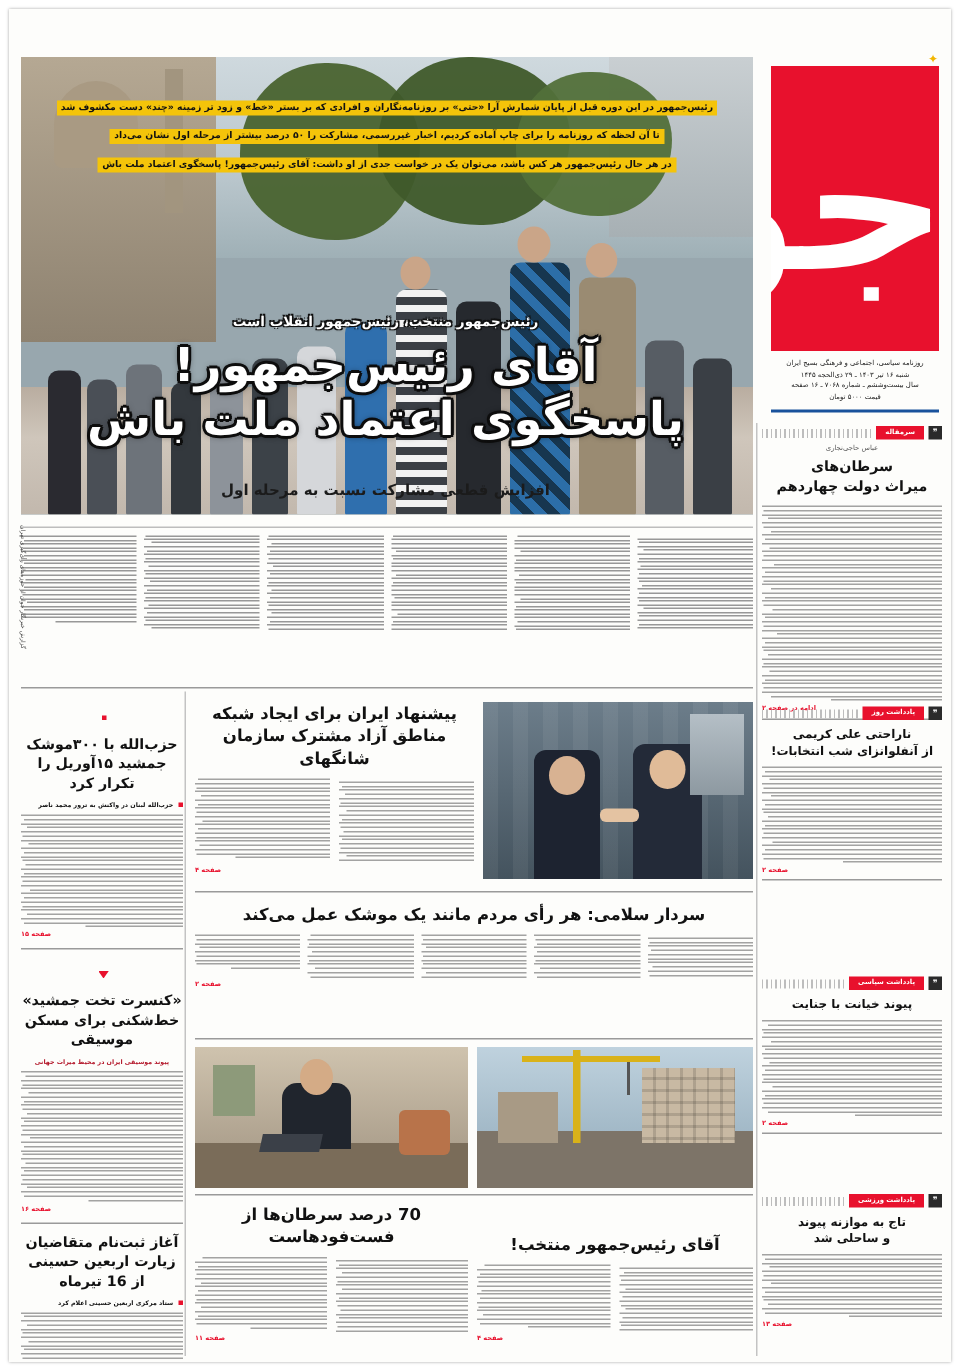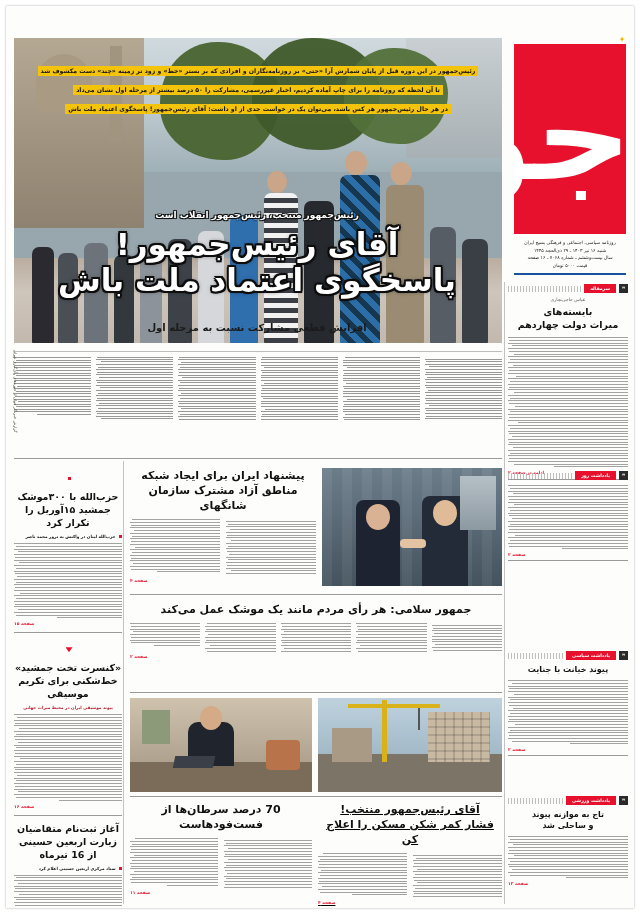"بایسته‌های" div { text: بایسته -> سرطان }
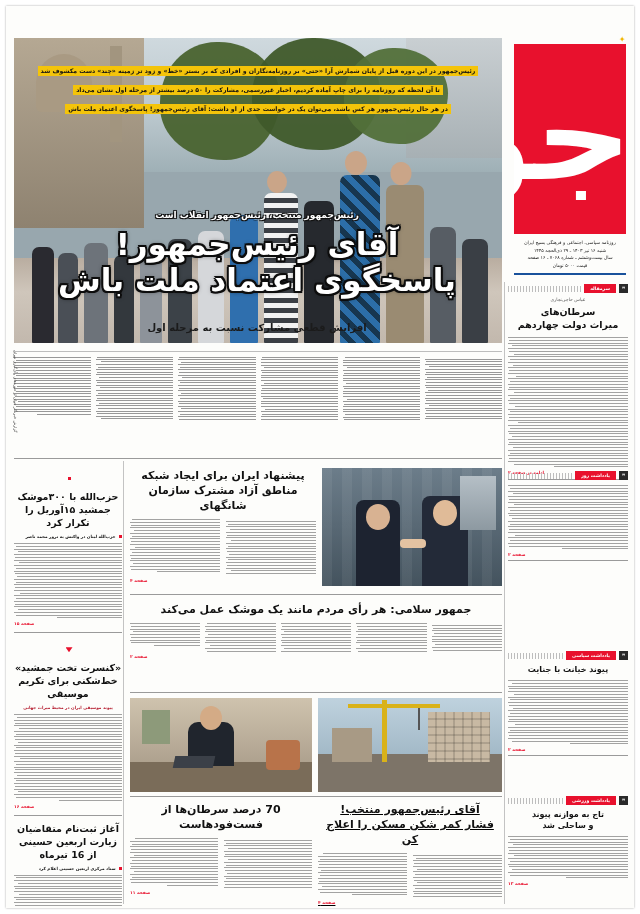"ناراحتی علی کریمی" div.hl { html: none -> <div> <div>ناراحتی علی کریمی</div> <div>از آنفلوانزای شب انتخابات!</div> </div> }
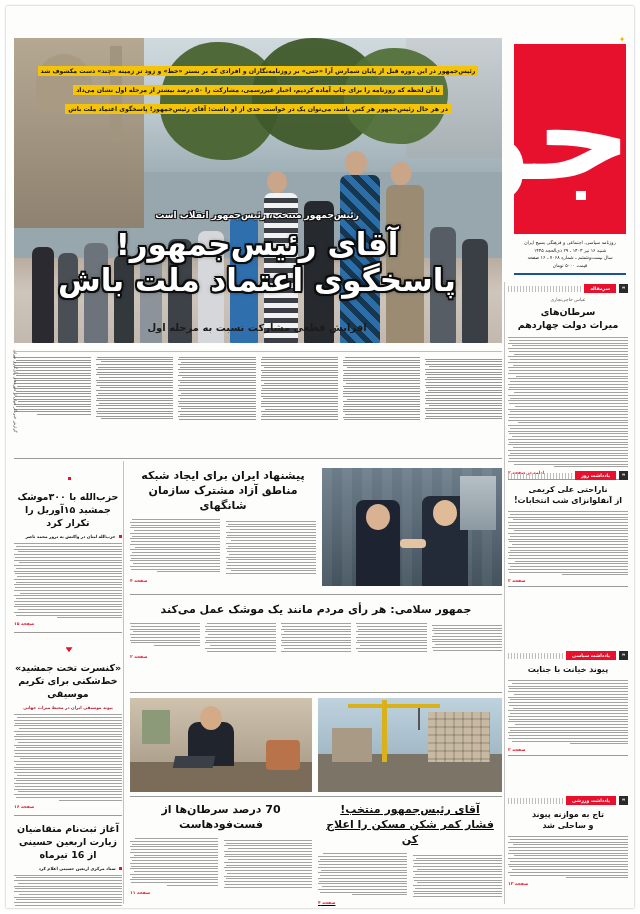"جمهور سلامی: هر رأی مردم" div.hl { text: جمهور -> سردار }
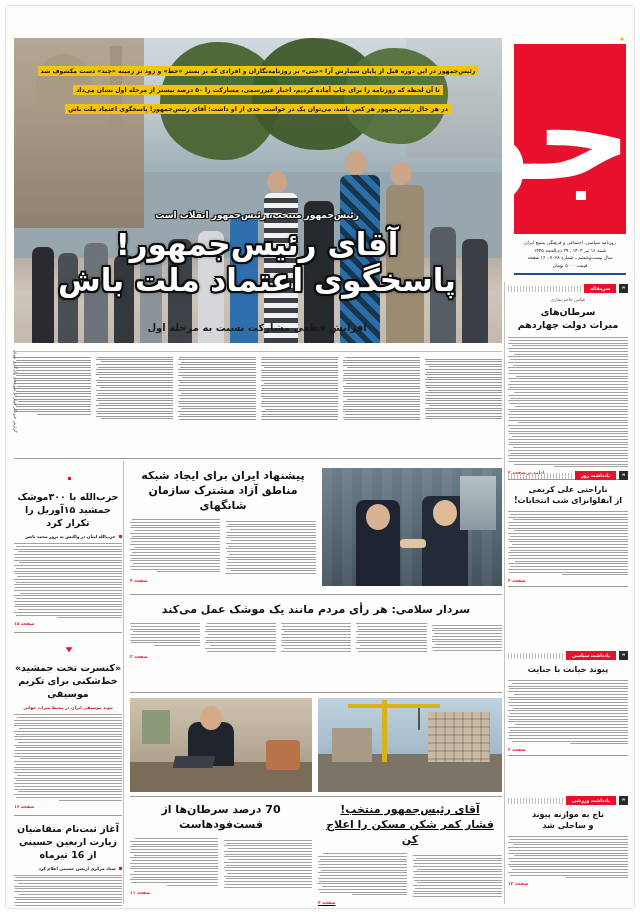"«کنسرت تخت جمشید» خط‌شکنی برای" div.hl { text: تکریم -> مسکن }
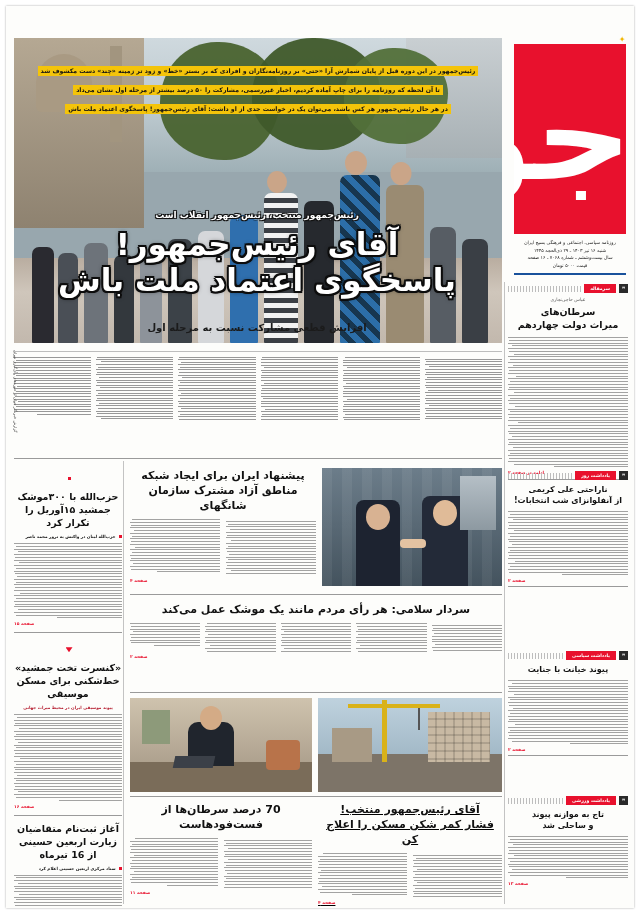"آقای رئیس‌جمهور منتخب!" div { text-decoration: underline -> none; top: 796px -> 816px }
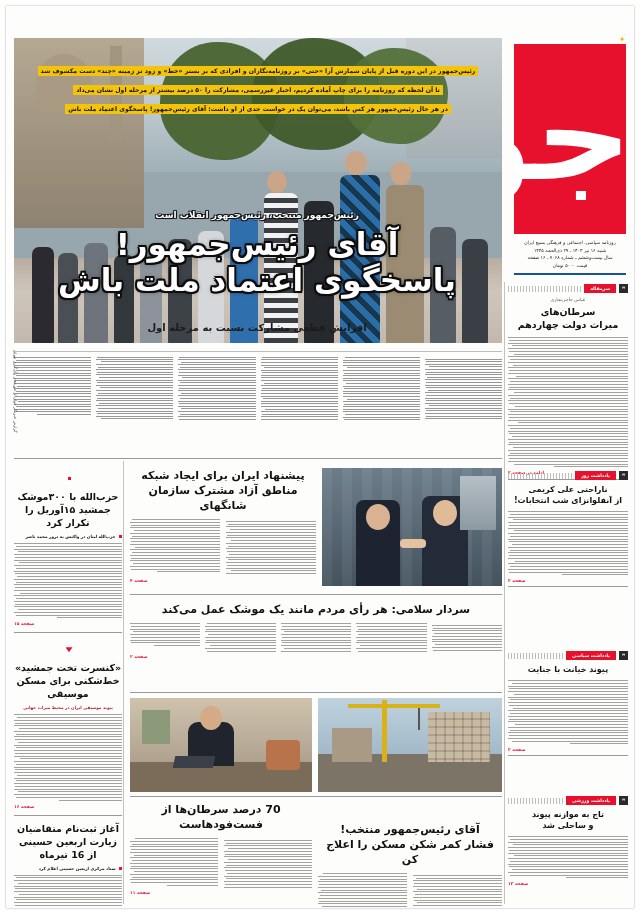"فشار کمر شکن مسکن را" div { html: <div>فشار کمر شکن مسکن را اعلاج کن</div> -> none }
